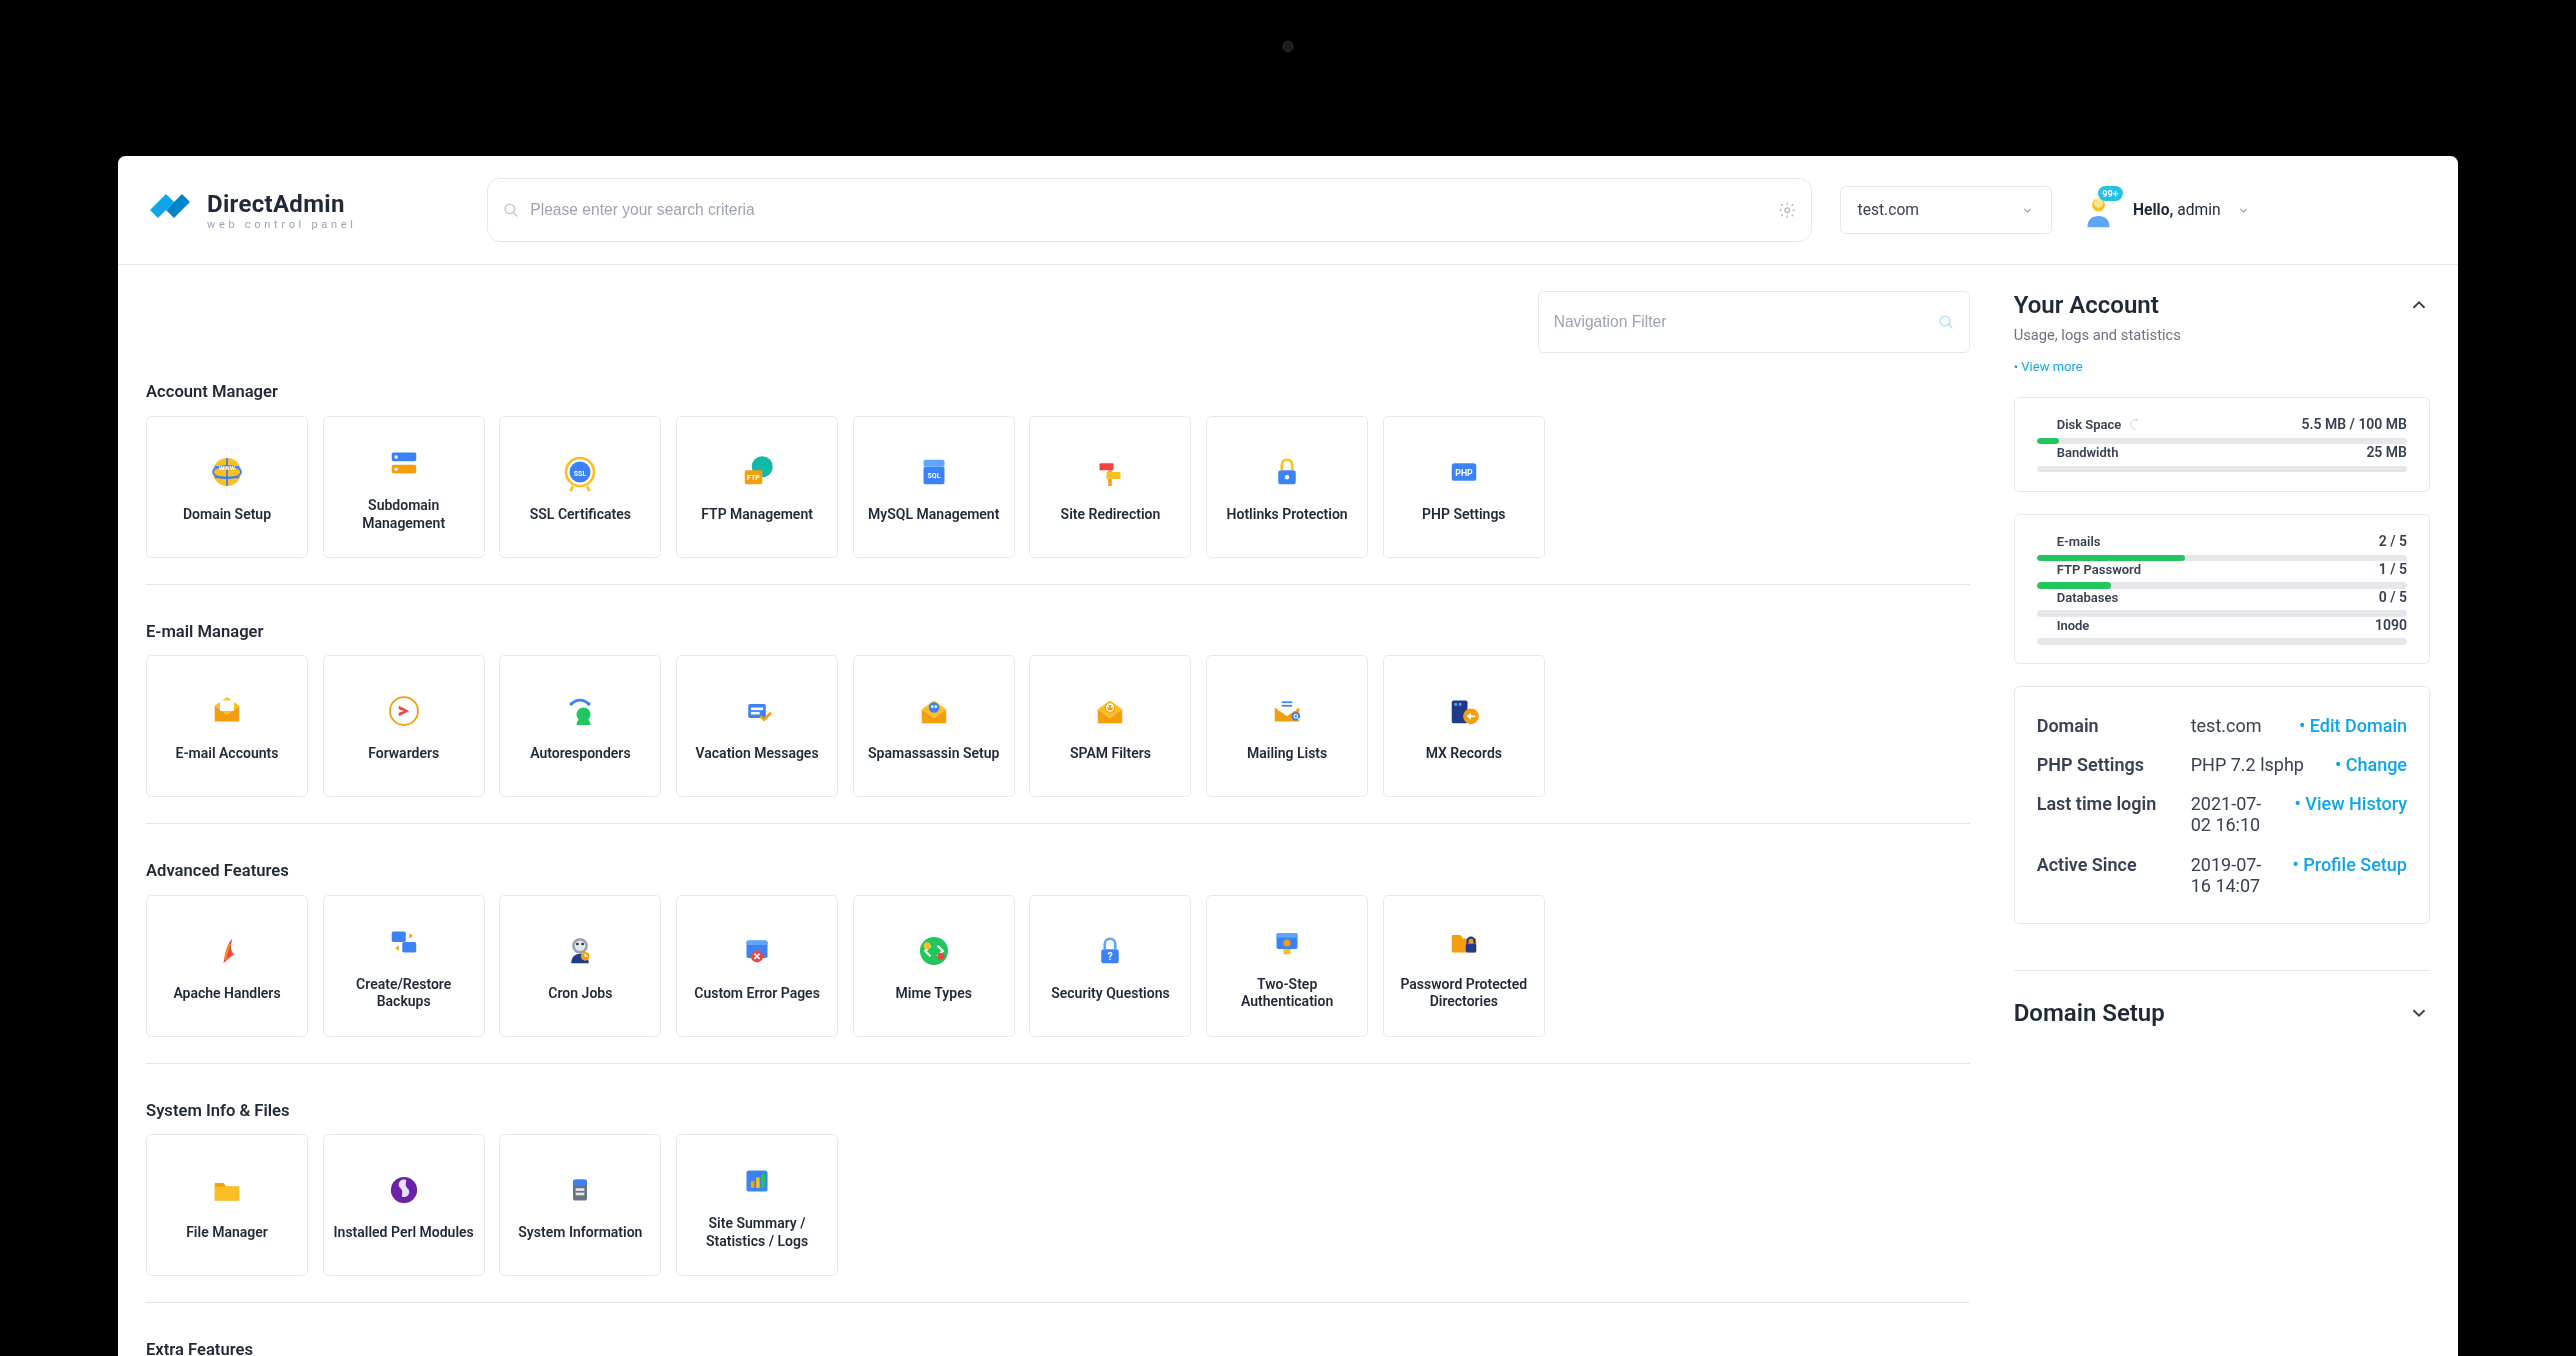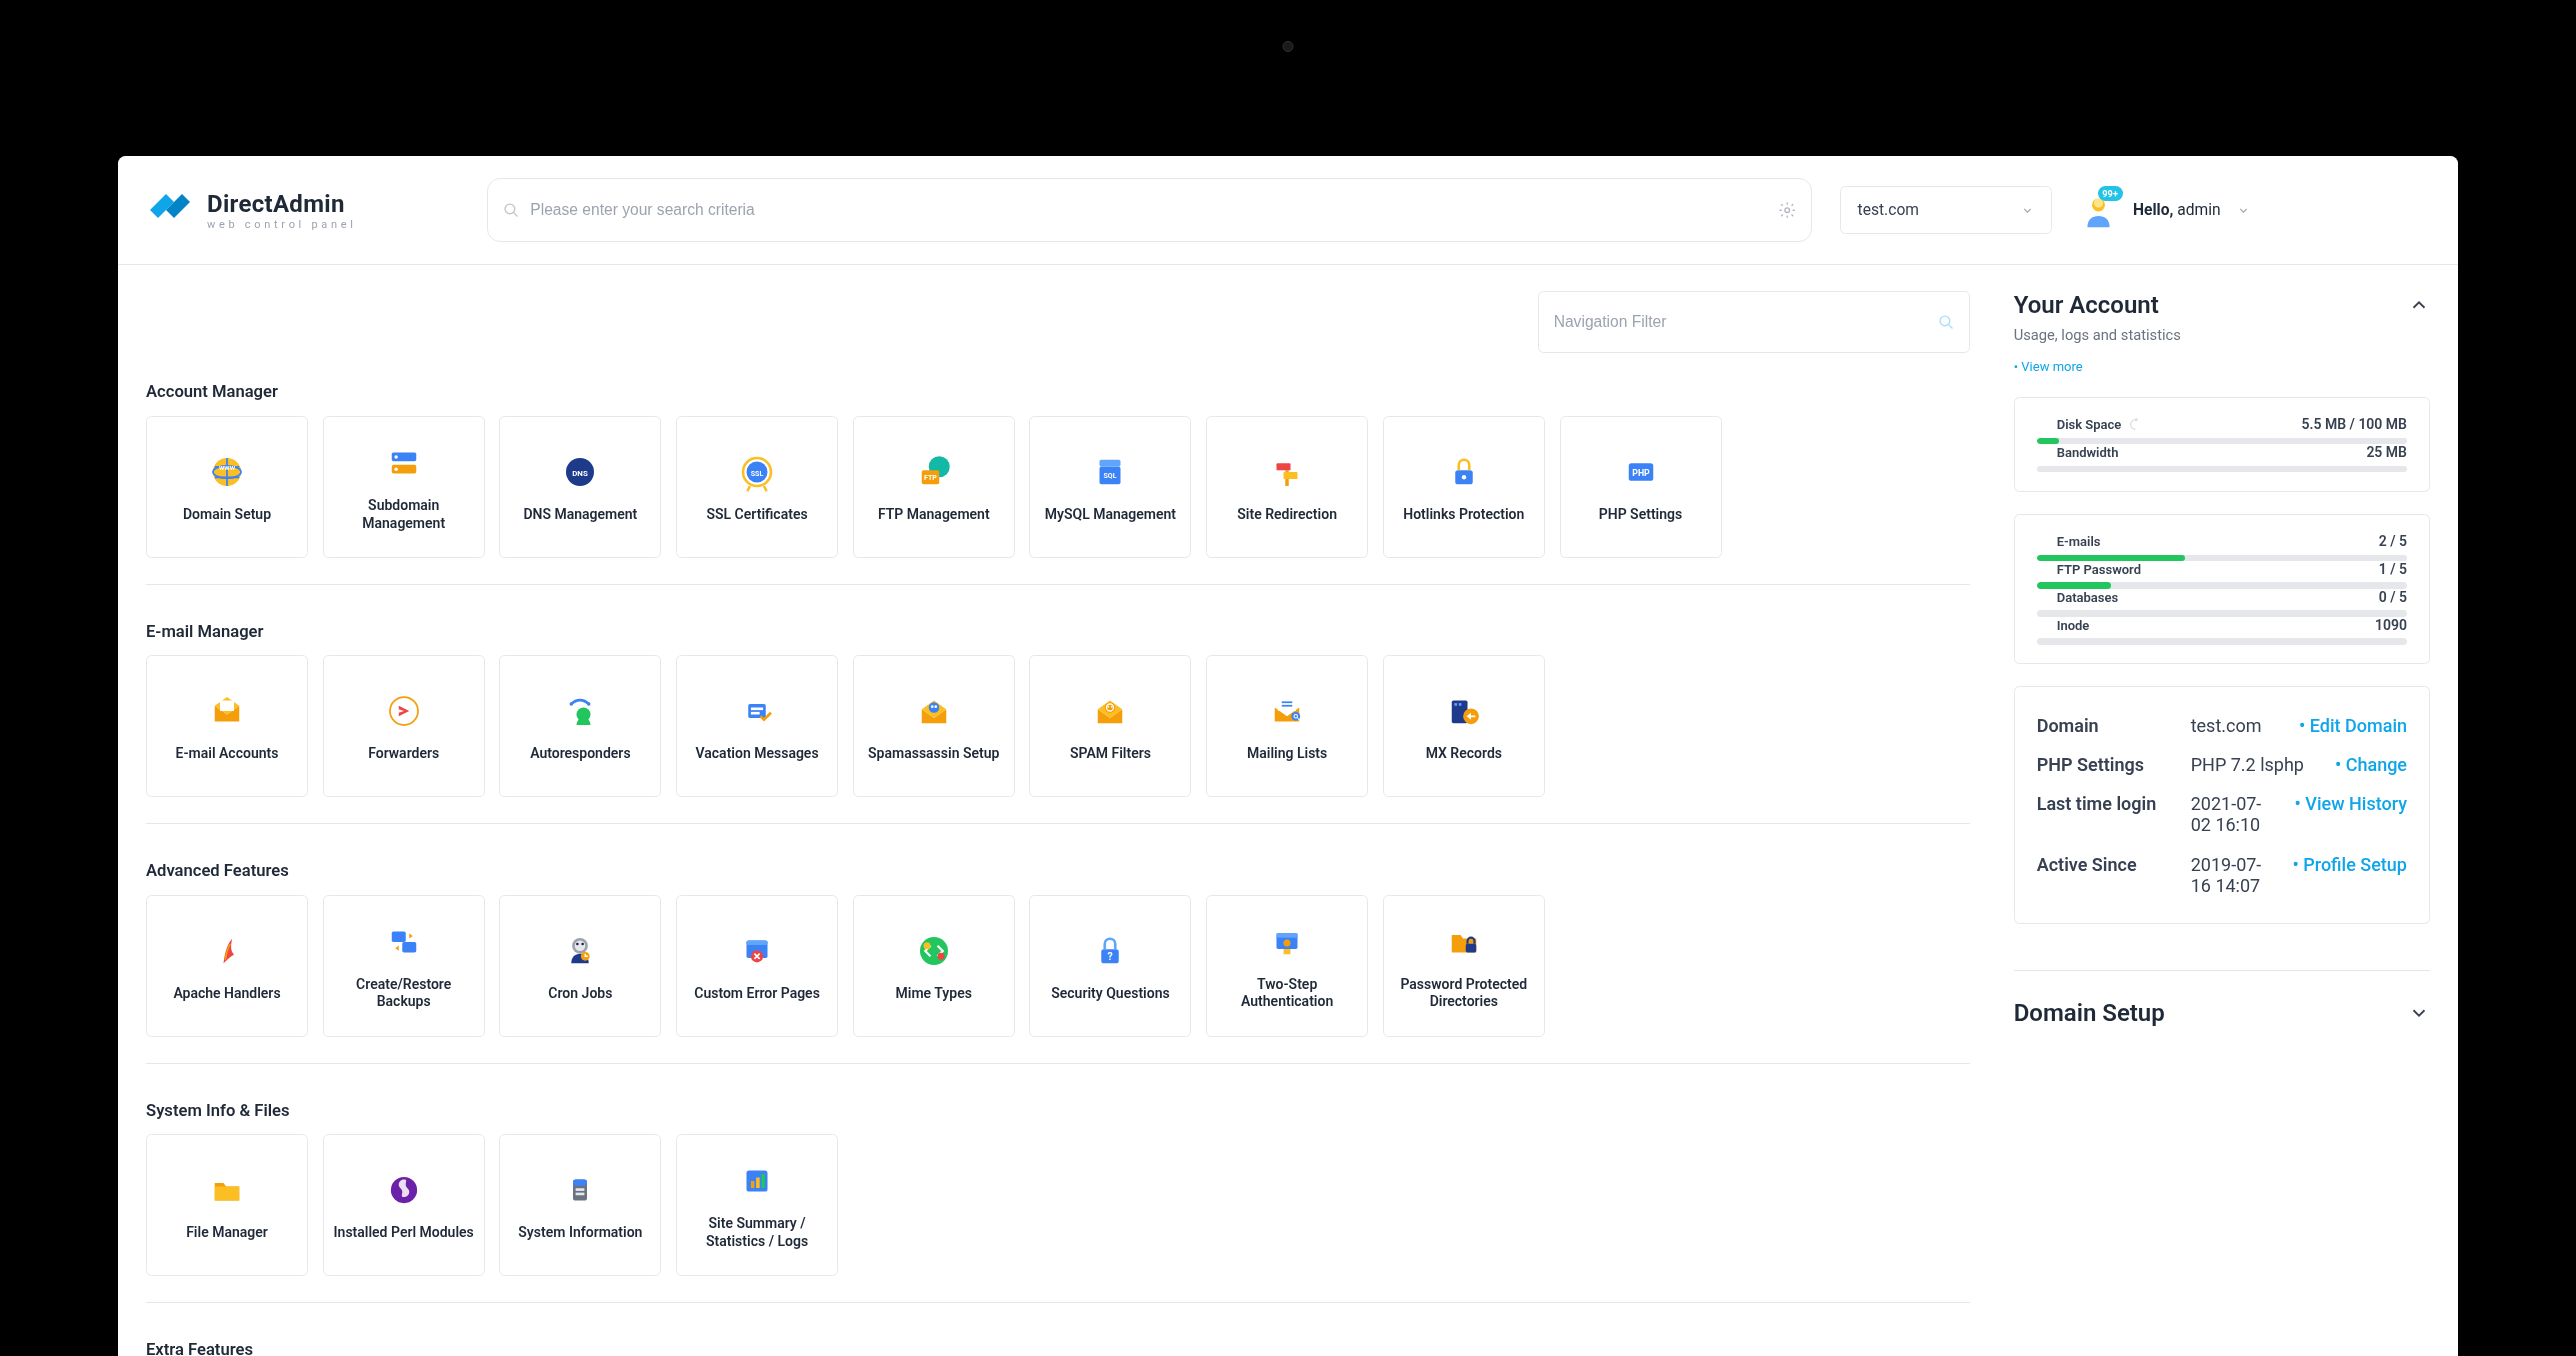"DNS" div.tile { html: <div> <div> <svg> <circle></circle> <text>DNS</text> </svg> </div> <div>DNS Management</div> </div> -> none }
